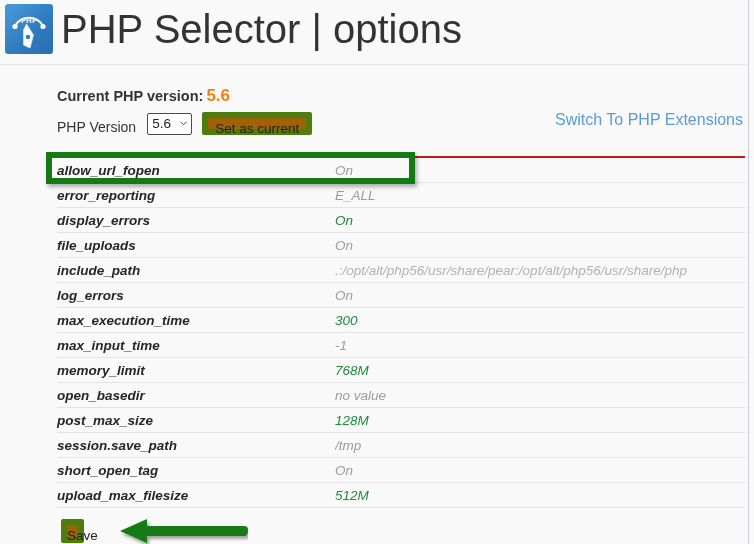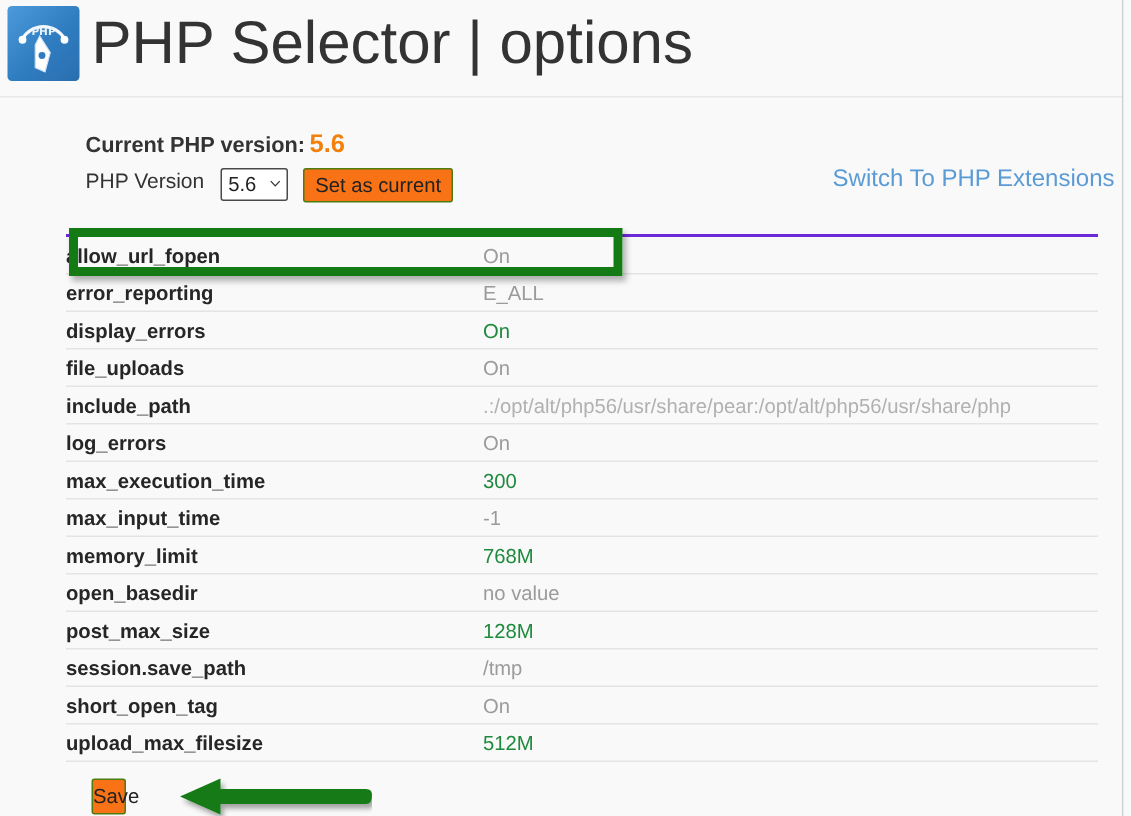"PHP Version" .version-row { align-items: flex-start -> flex-end }
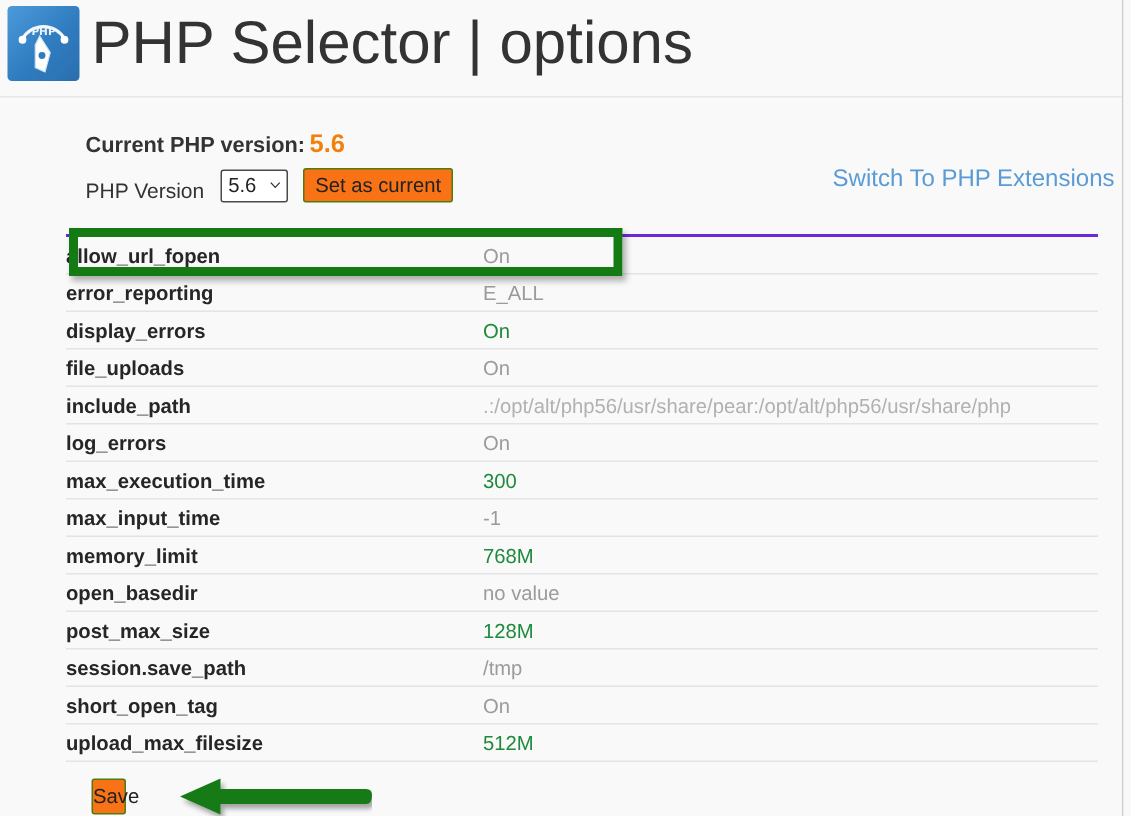"Set as current" .btn { background: #f97316 -> #a16207; border: 1px solid #4d7c0f -> 6px solid #4d7c0f }
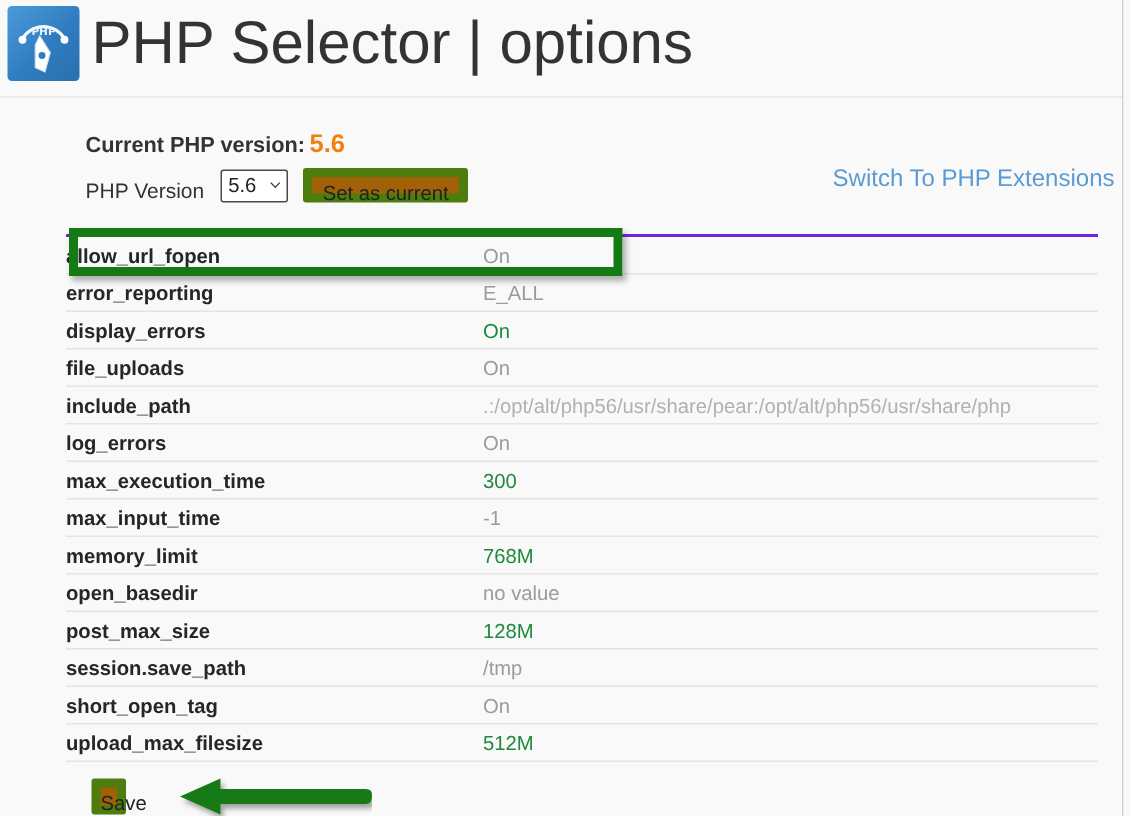"allow_url_fopen" .options-table { border-top: 2px solid #6d28d9 -> 2px solid #b91c1c; font-style: none -> italic; left: 44px -> 57px }
